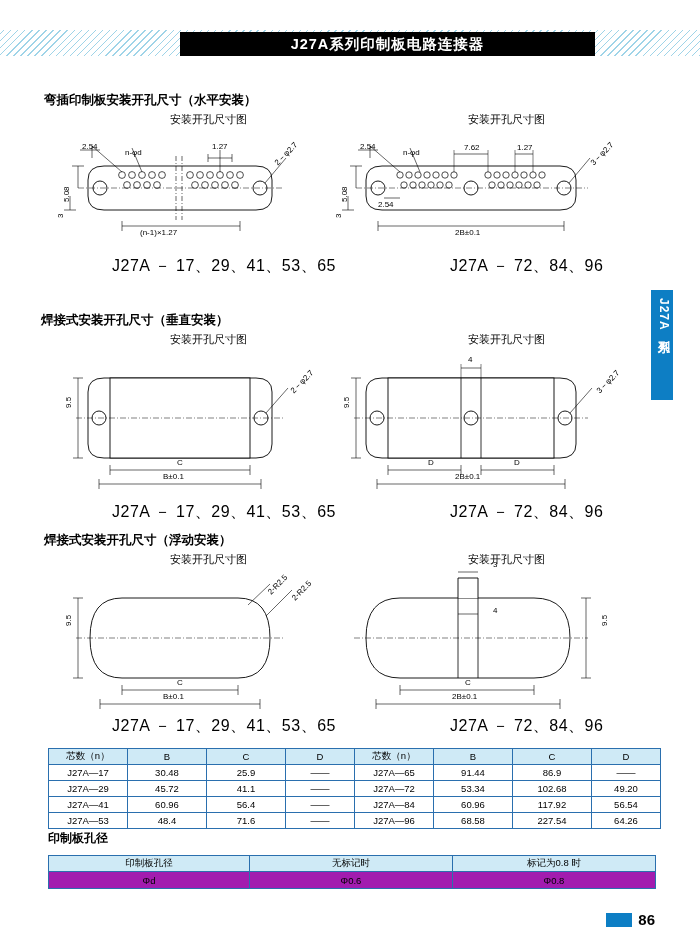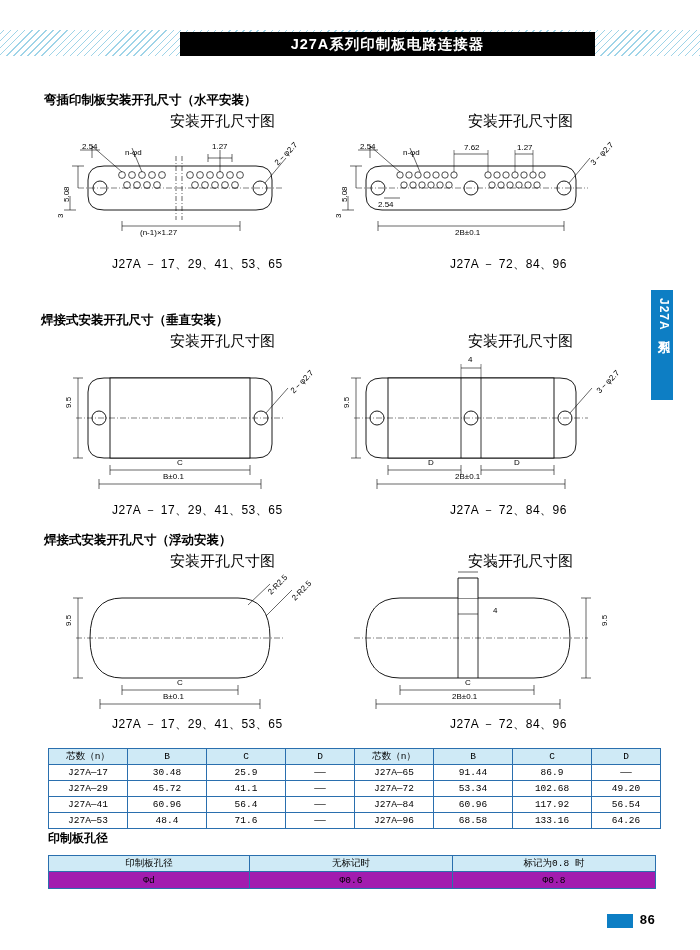"安装开孔尺寸图" .sub-title { font-size: 15px -> 11px }
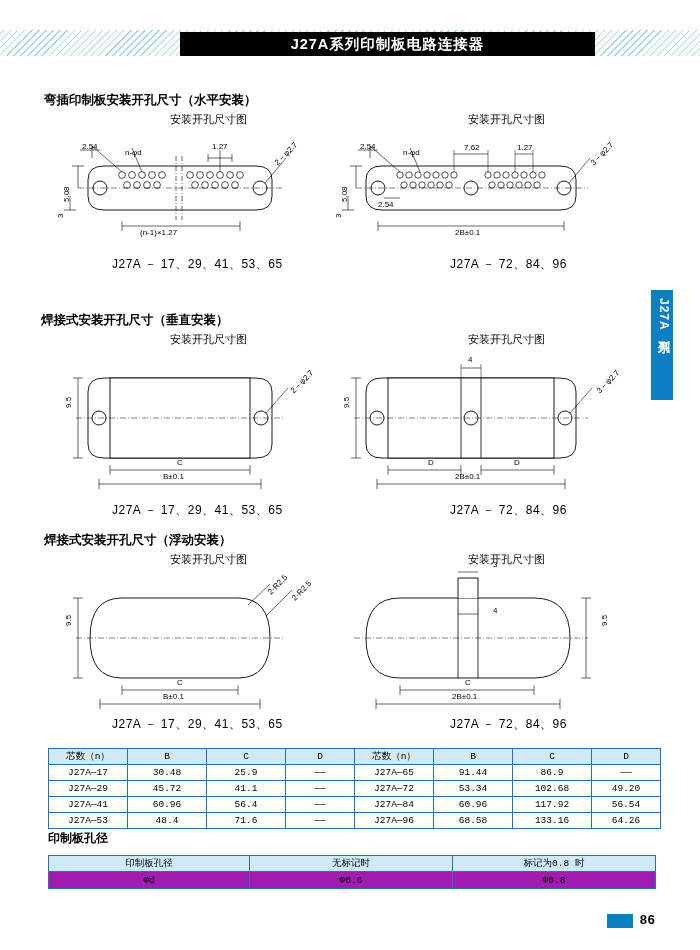"J27A － 17、29、41、53、65" .cap { font-size: 12px -> 16px }
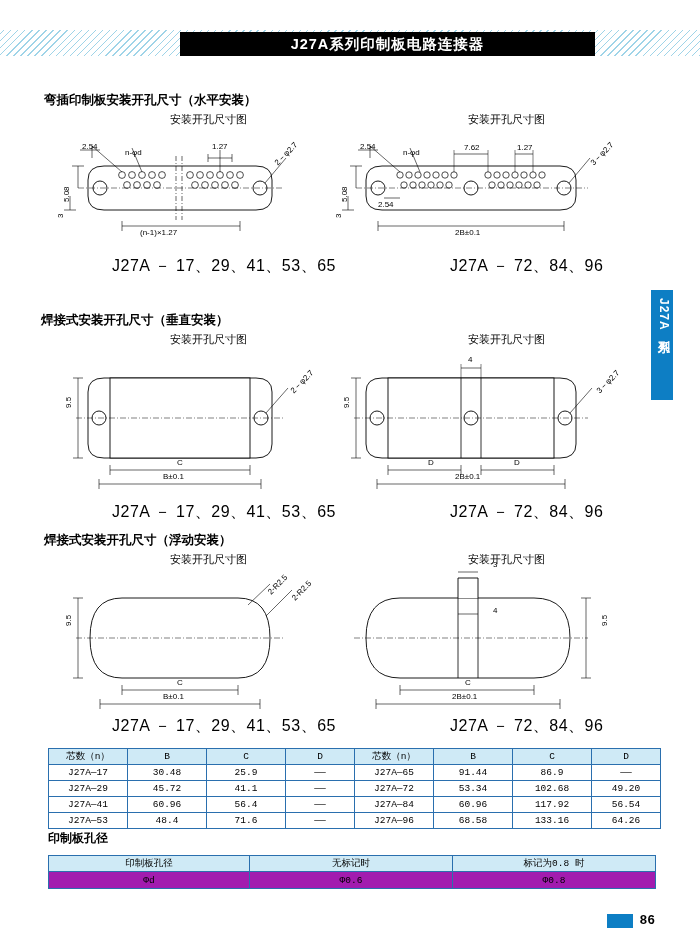"芯数（n）" table { font-family: Liberation Mono, monospace -> none }
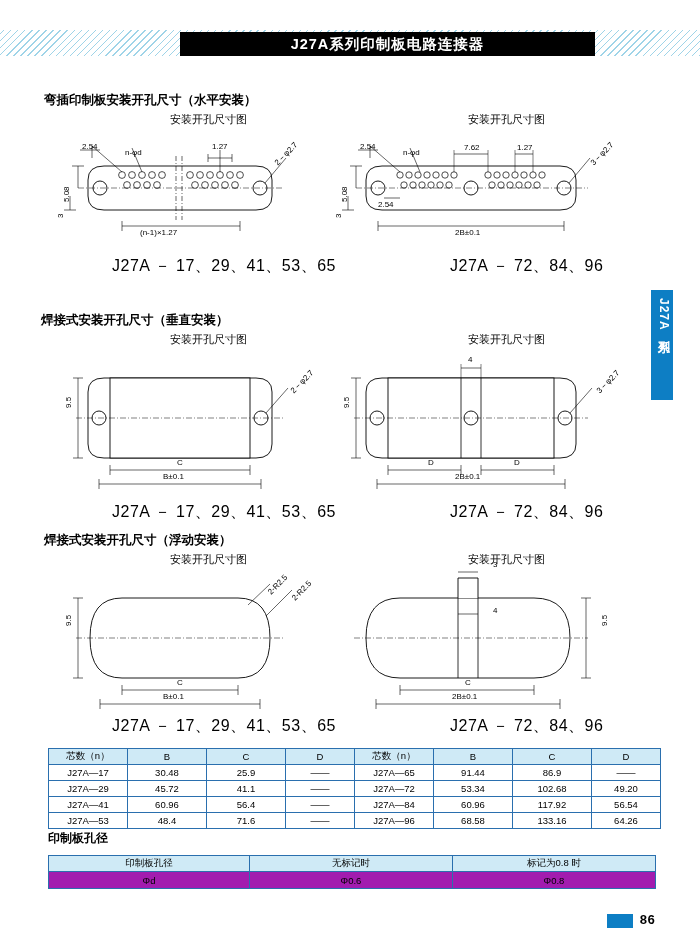"133.16" td { text: 133.16 -> 227.54 }
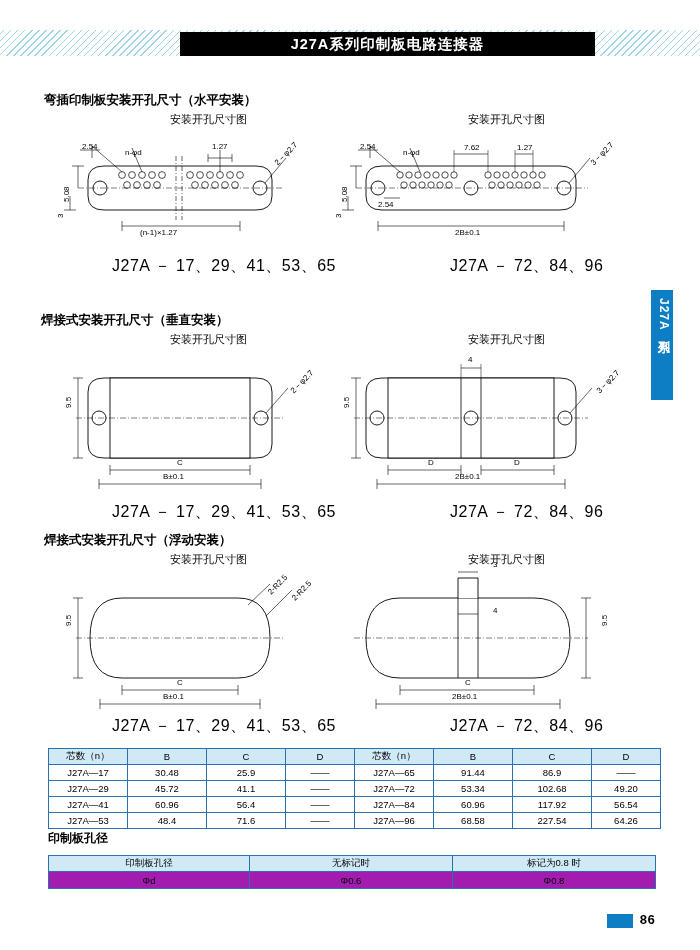"86" .pgnum-box .n { font-family: Liberation Mono, monospace -> none; font-size: 13px -> 15px }
